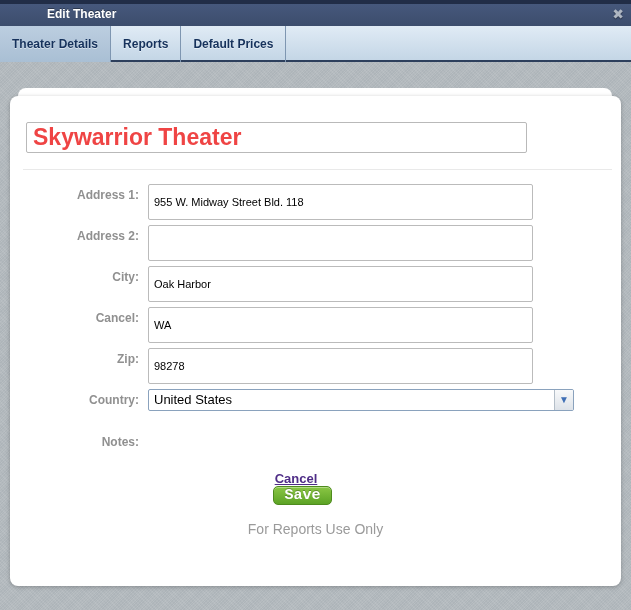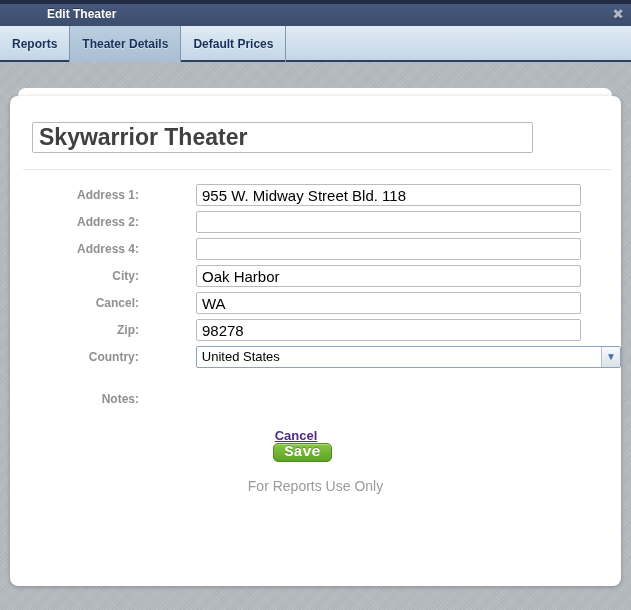"Reports" div.tab { order: before "Theater Details" -> after "Theater Details" }
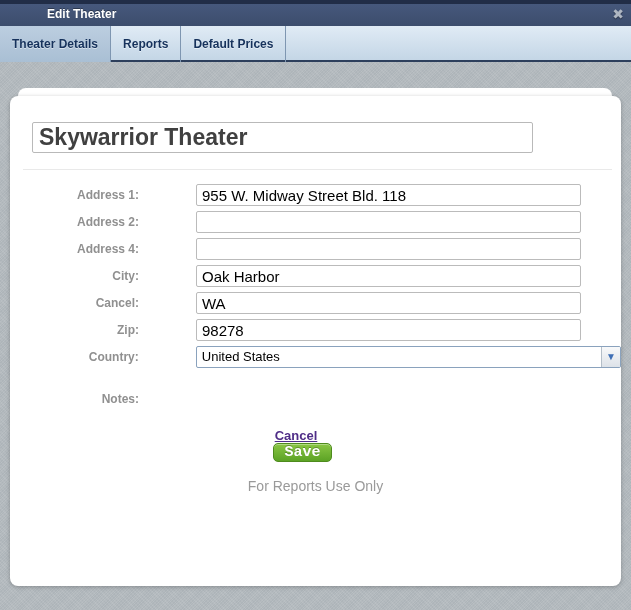"Skywarrior Theater" .name-input { color: #404040 -> #ef4444; margin: 26px 0 0 22px -> 26px 0 0 16px }
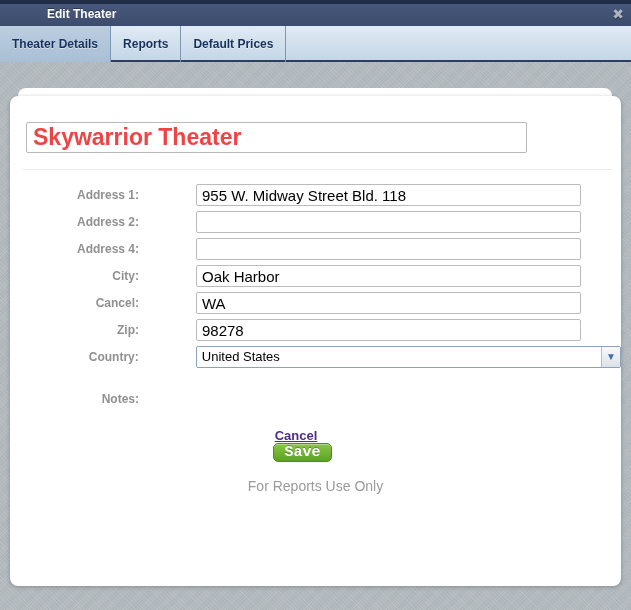"Address 1:" .form-row { gap: 48px -> none }
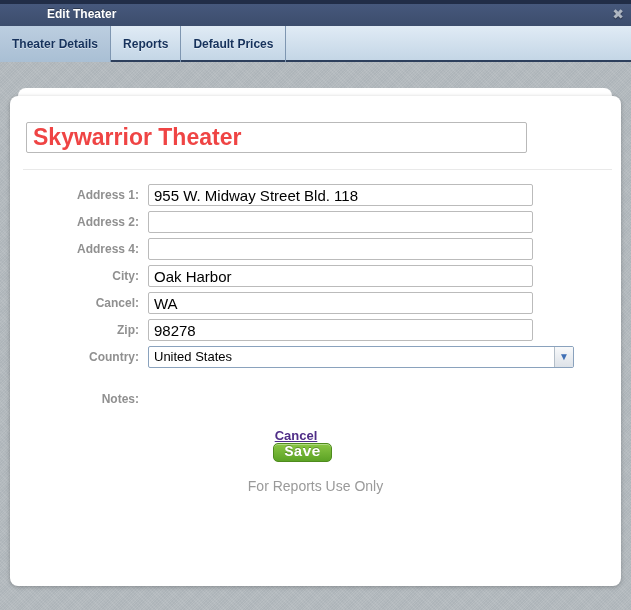"955 W. Midway Street Bld." .form-row input[type="text"] { font-size: 15px -> 11px; height: 22px -> 36px }
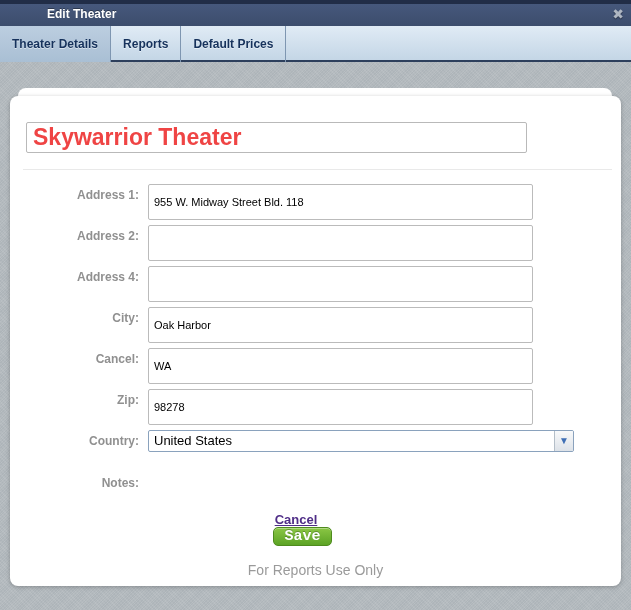"Address 4:" div.form-row { html: <div> <label>Address 4:</label> <input> </div> -> none }
